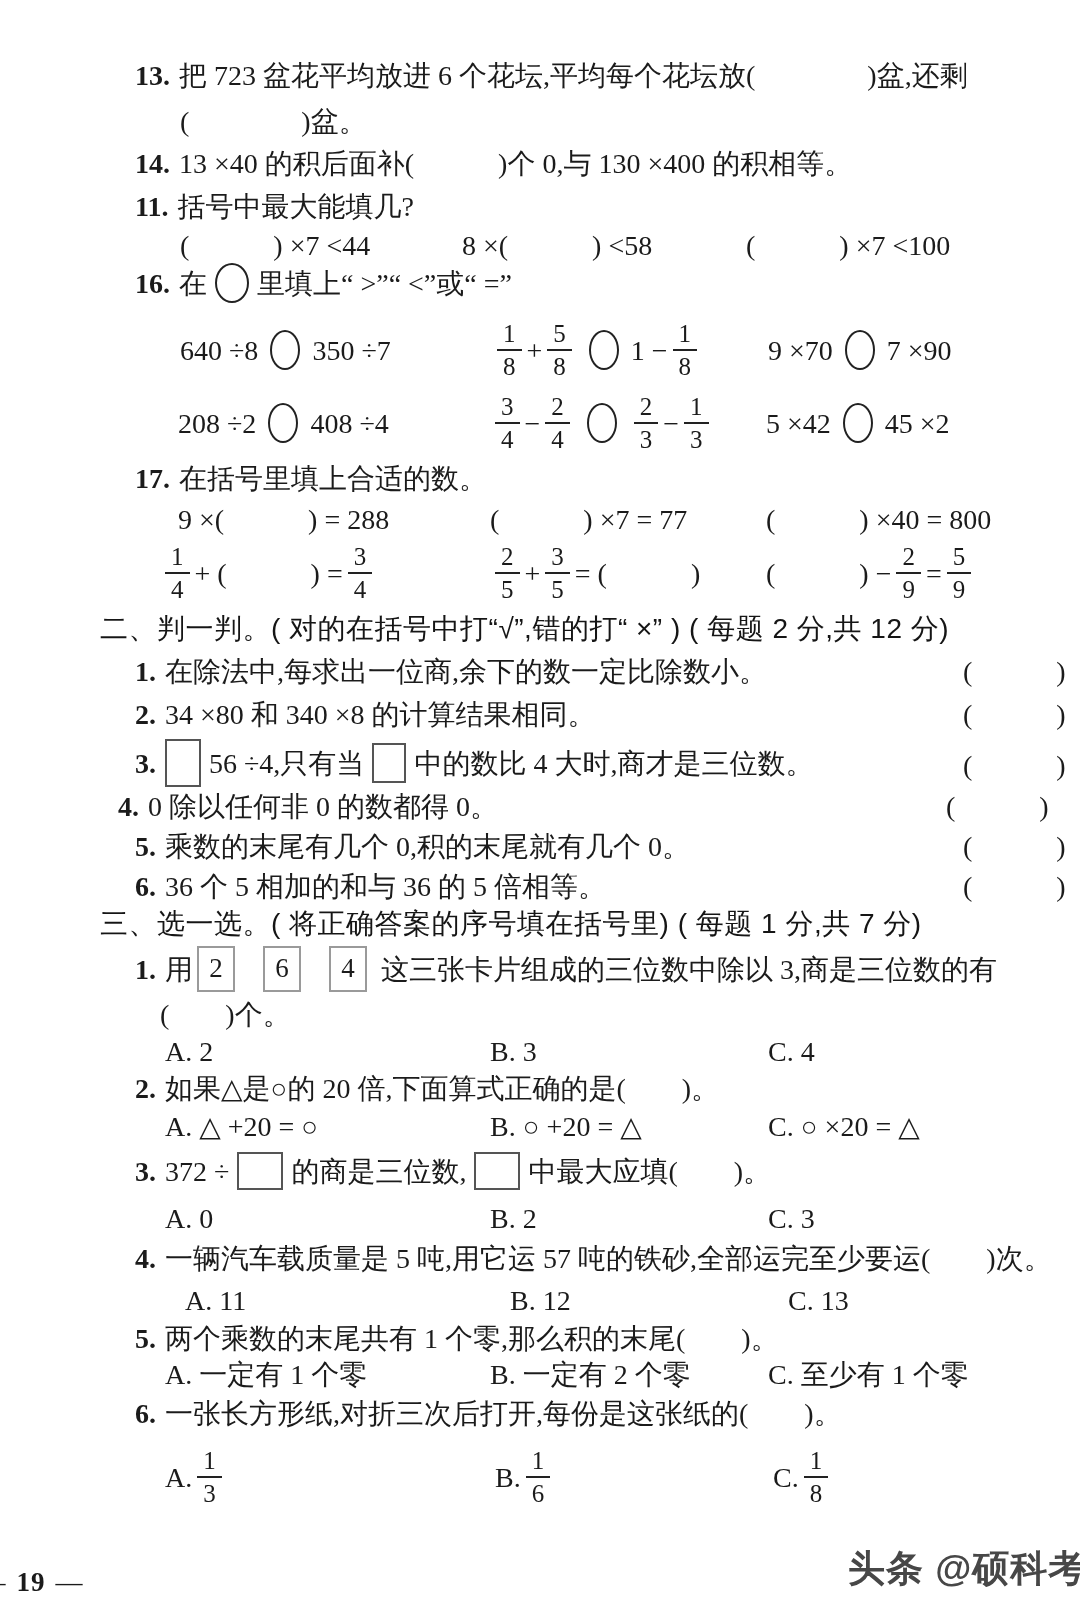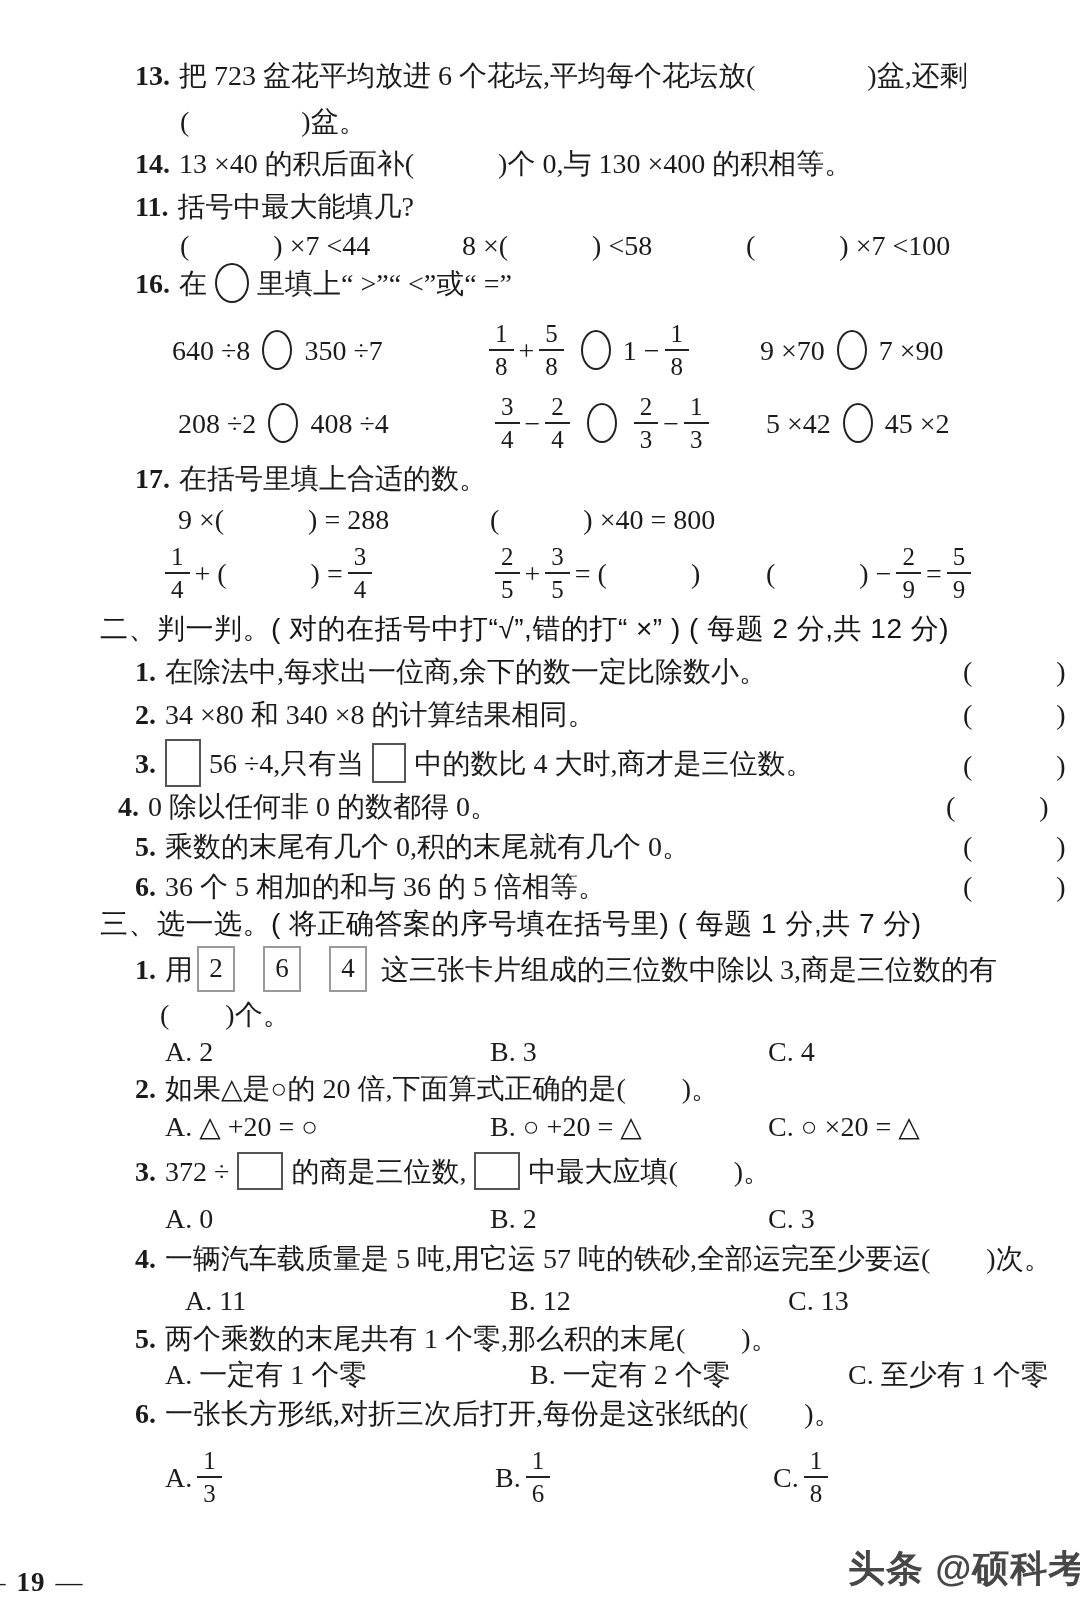"640 ÷8" div.row { left: 172px -> 180px }
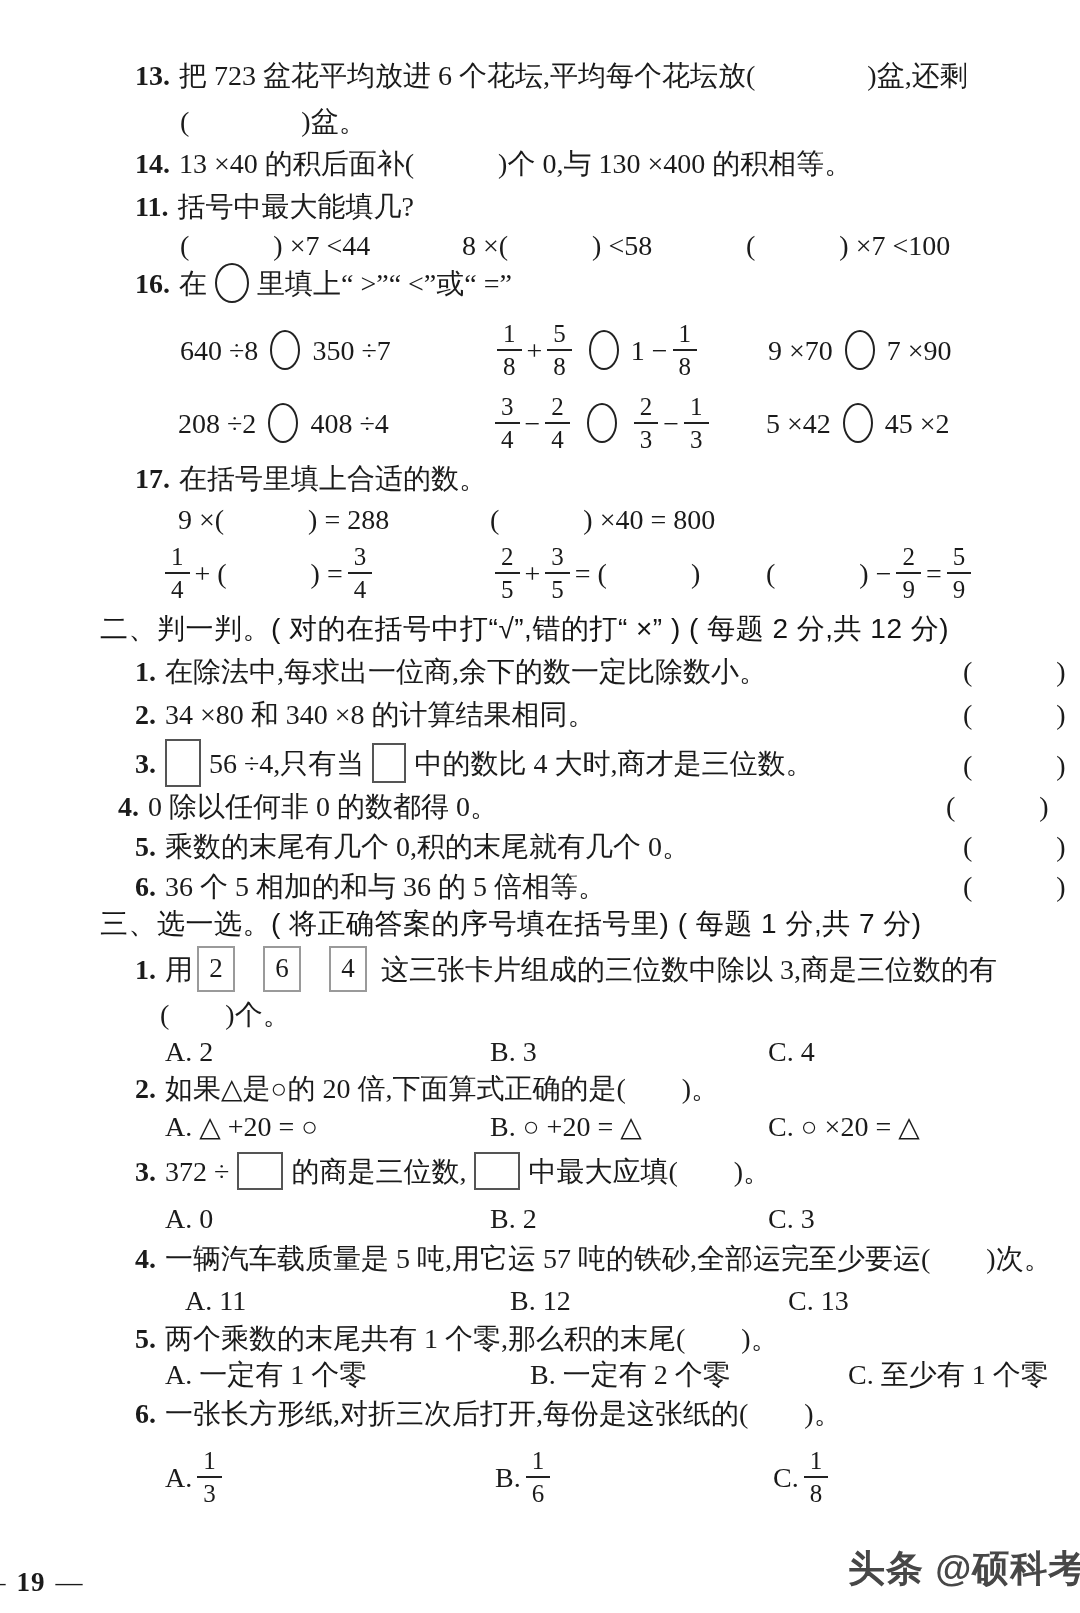"( ) ×7 = 77" span.mc2 { html: none -> <span>( ) ×7 = 77</span> }
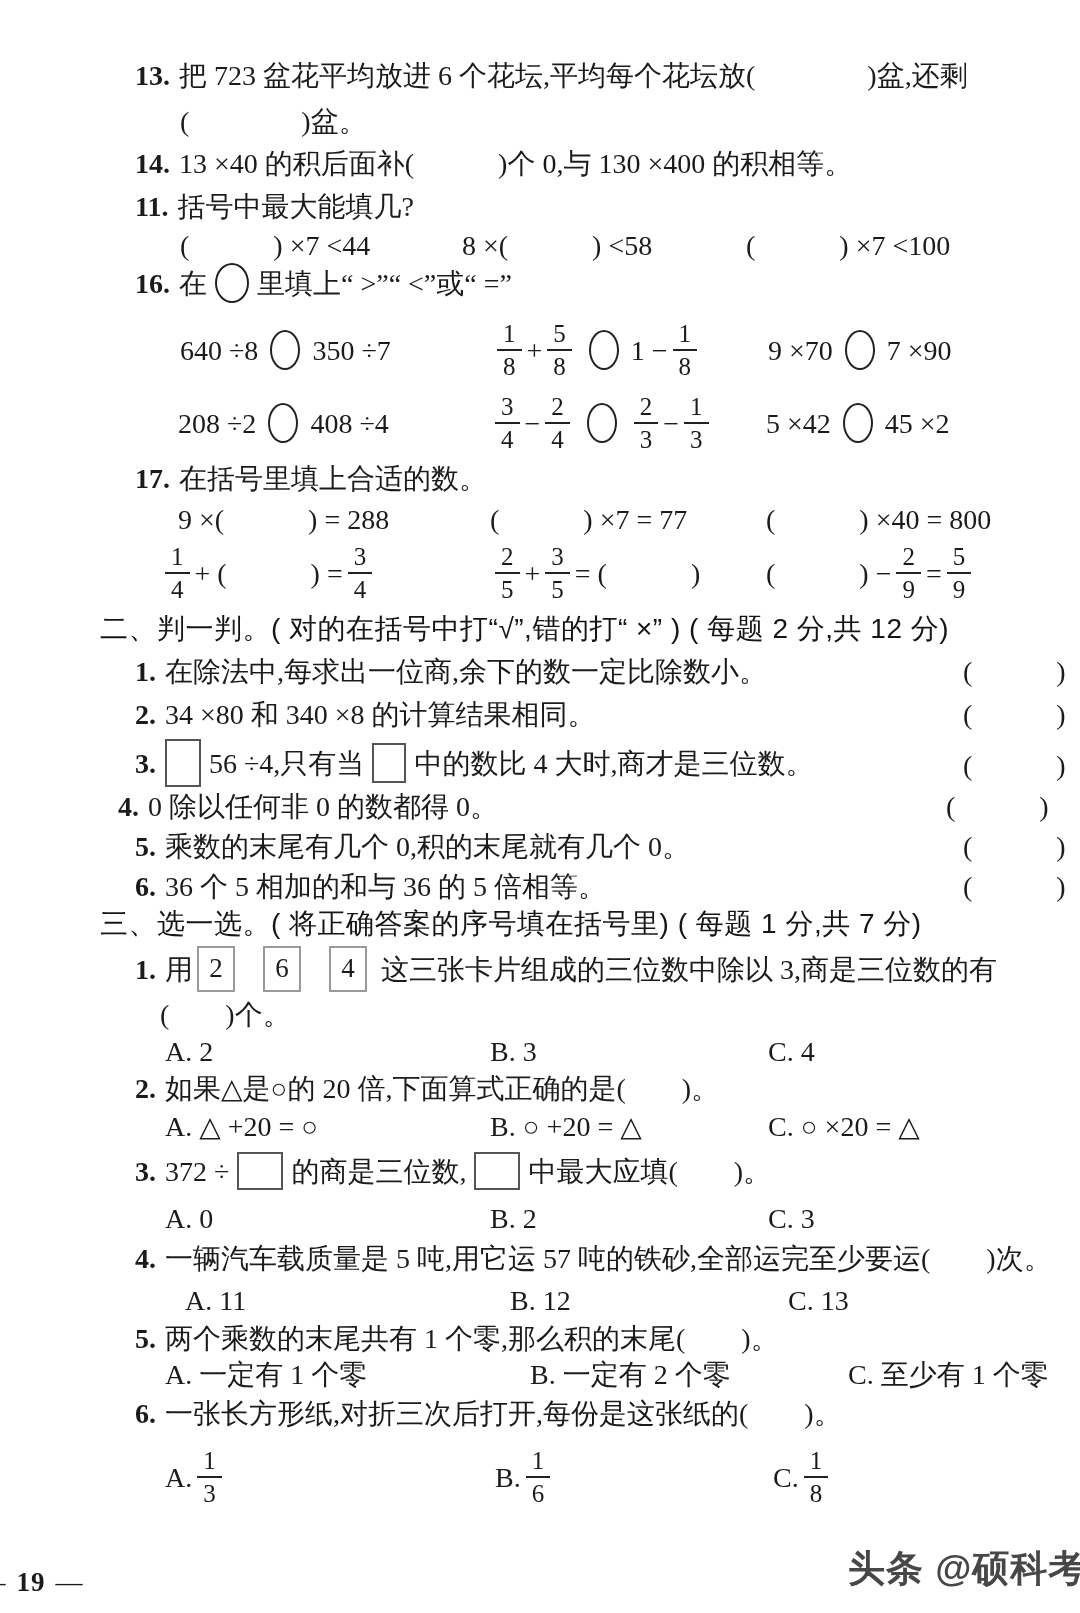"A. 一定有 1 个零" div.row { gap: 40px -> none }
